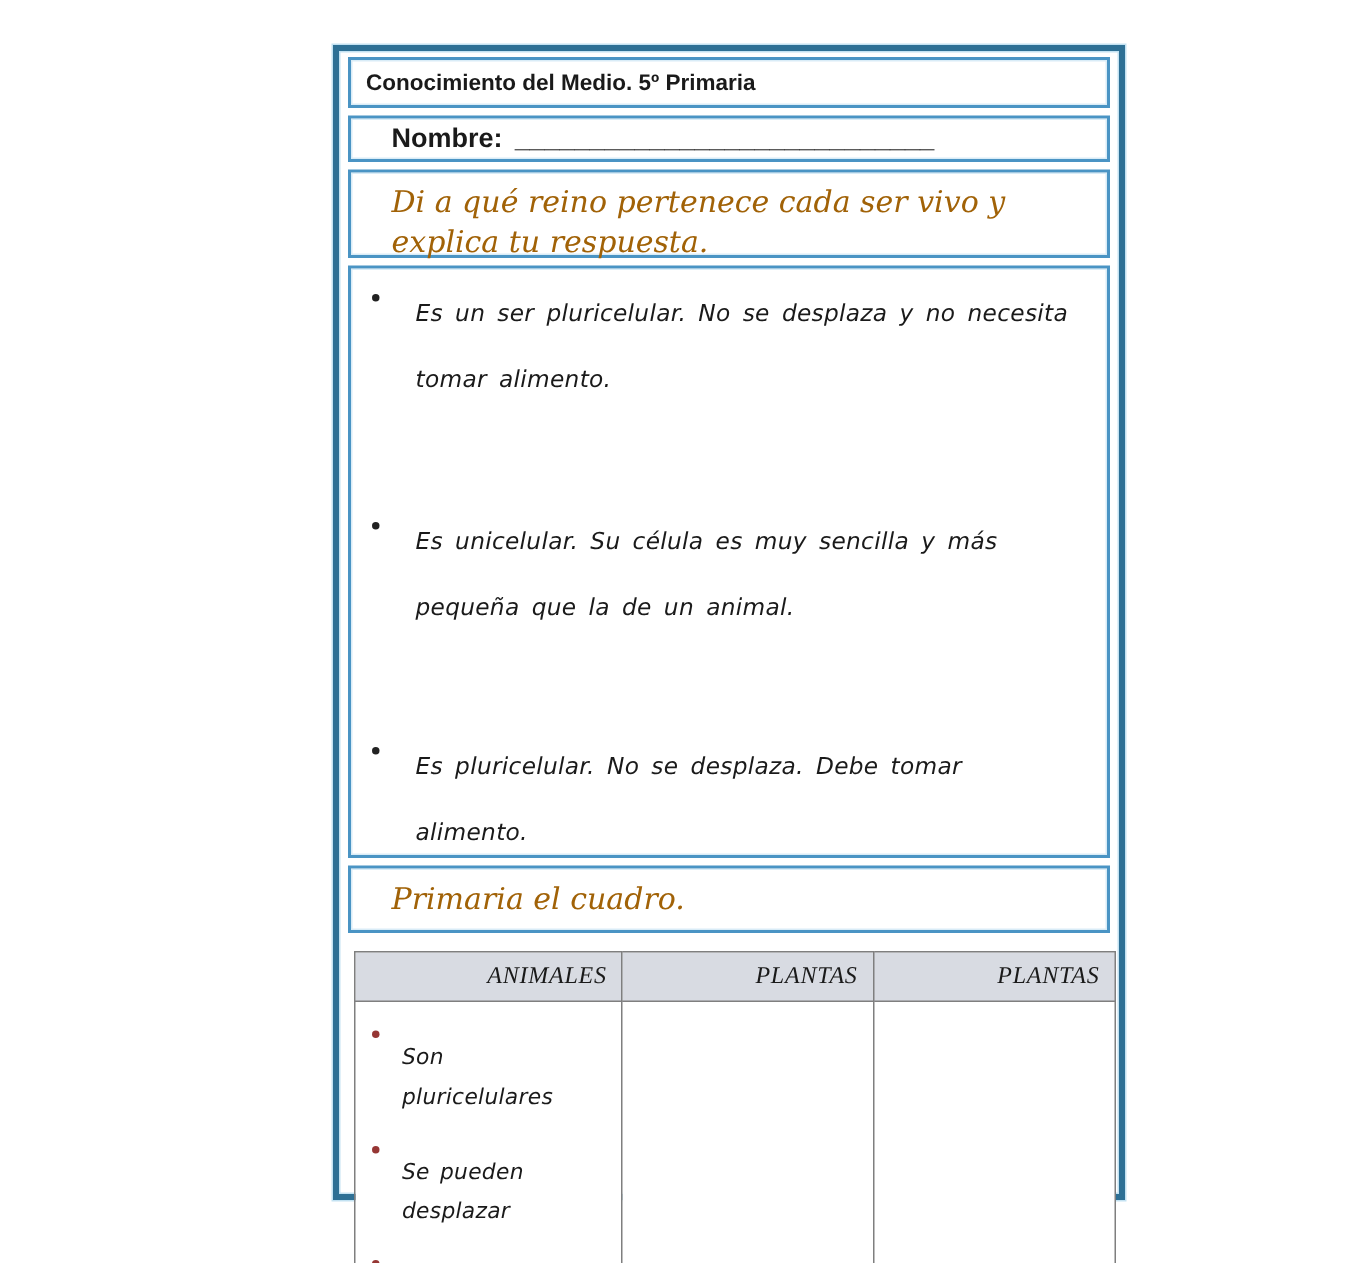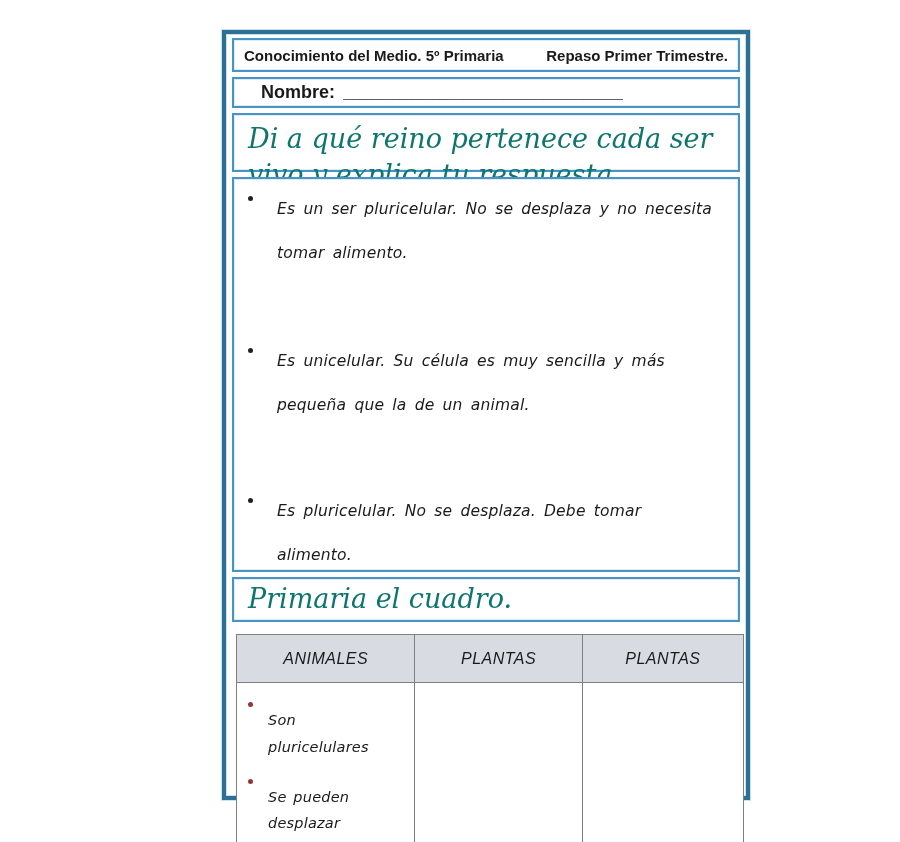"Repaso Primer Trimestre." span { html: <span>Repaso Primer Trimestre.</span> -> none }
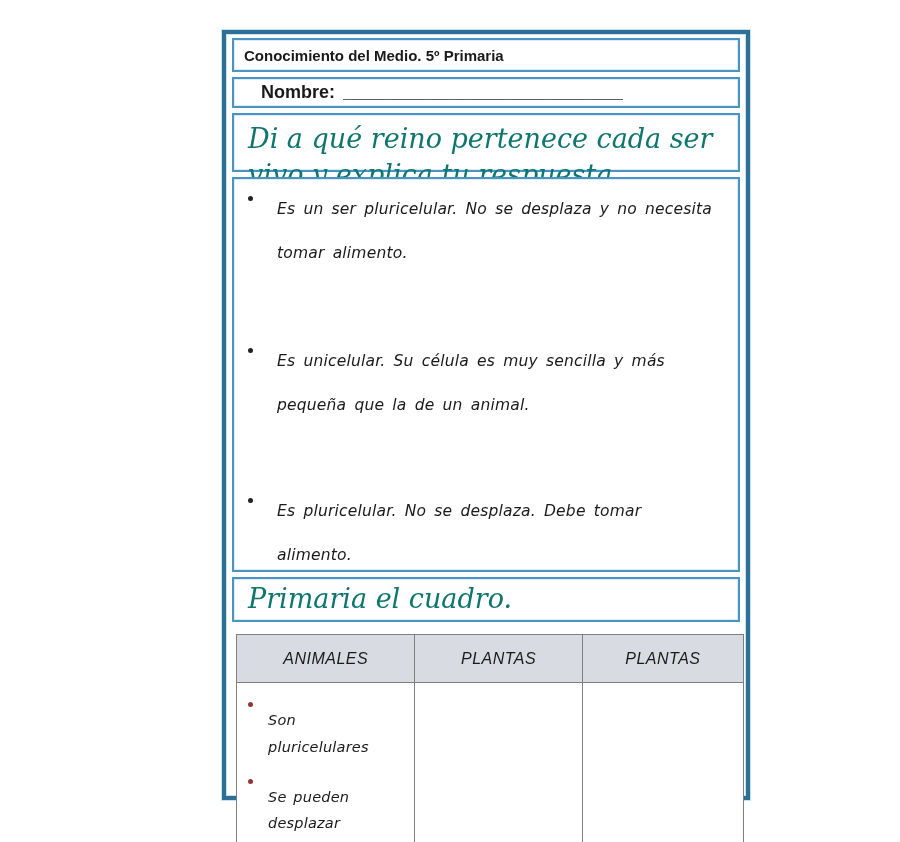"Di a qué reino pertenece" .script { color: #0f766e -> #a16207; font-size: 27px -> 20px; padding: 6px 14px -> 6px 27px }
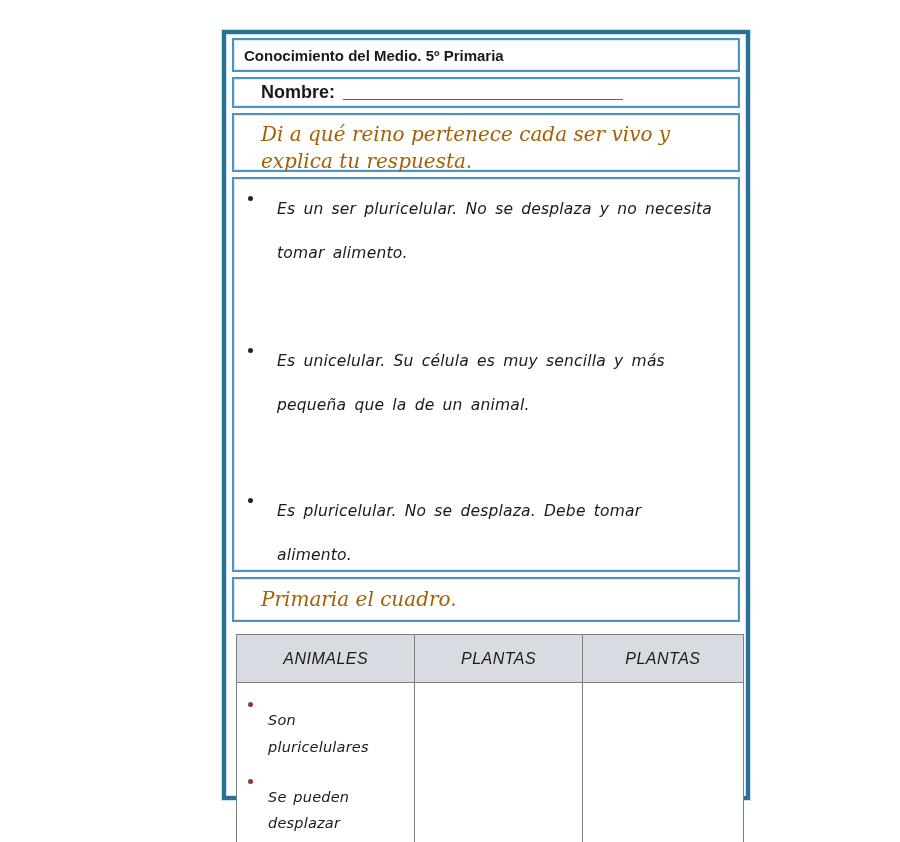"ANIMALES" th { font-family: Liberation Sans, sans-serif -> Liberation Serif, serif; height: 48px -> 33px; text-align: center -> right }
